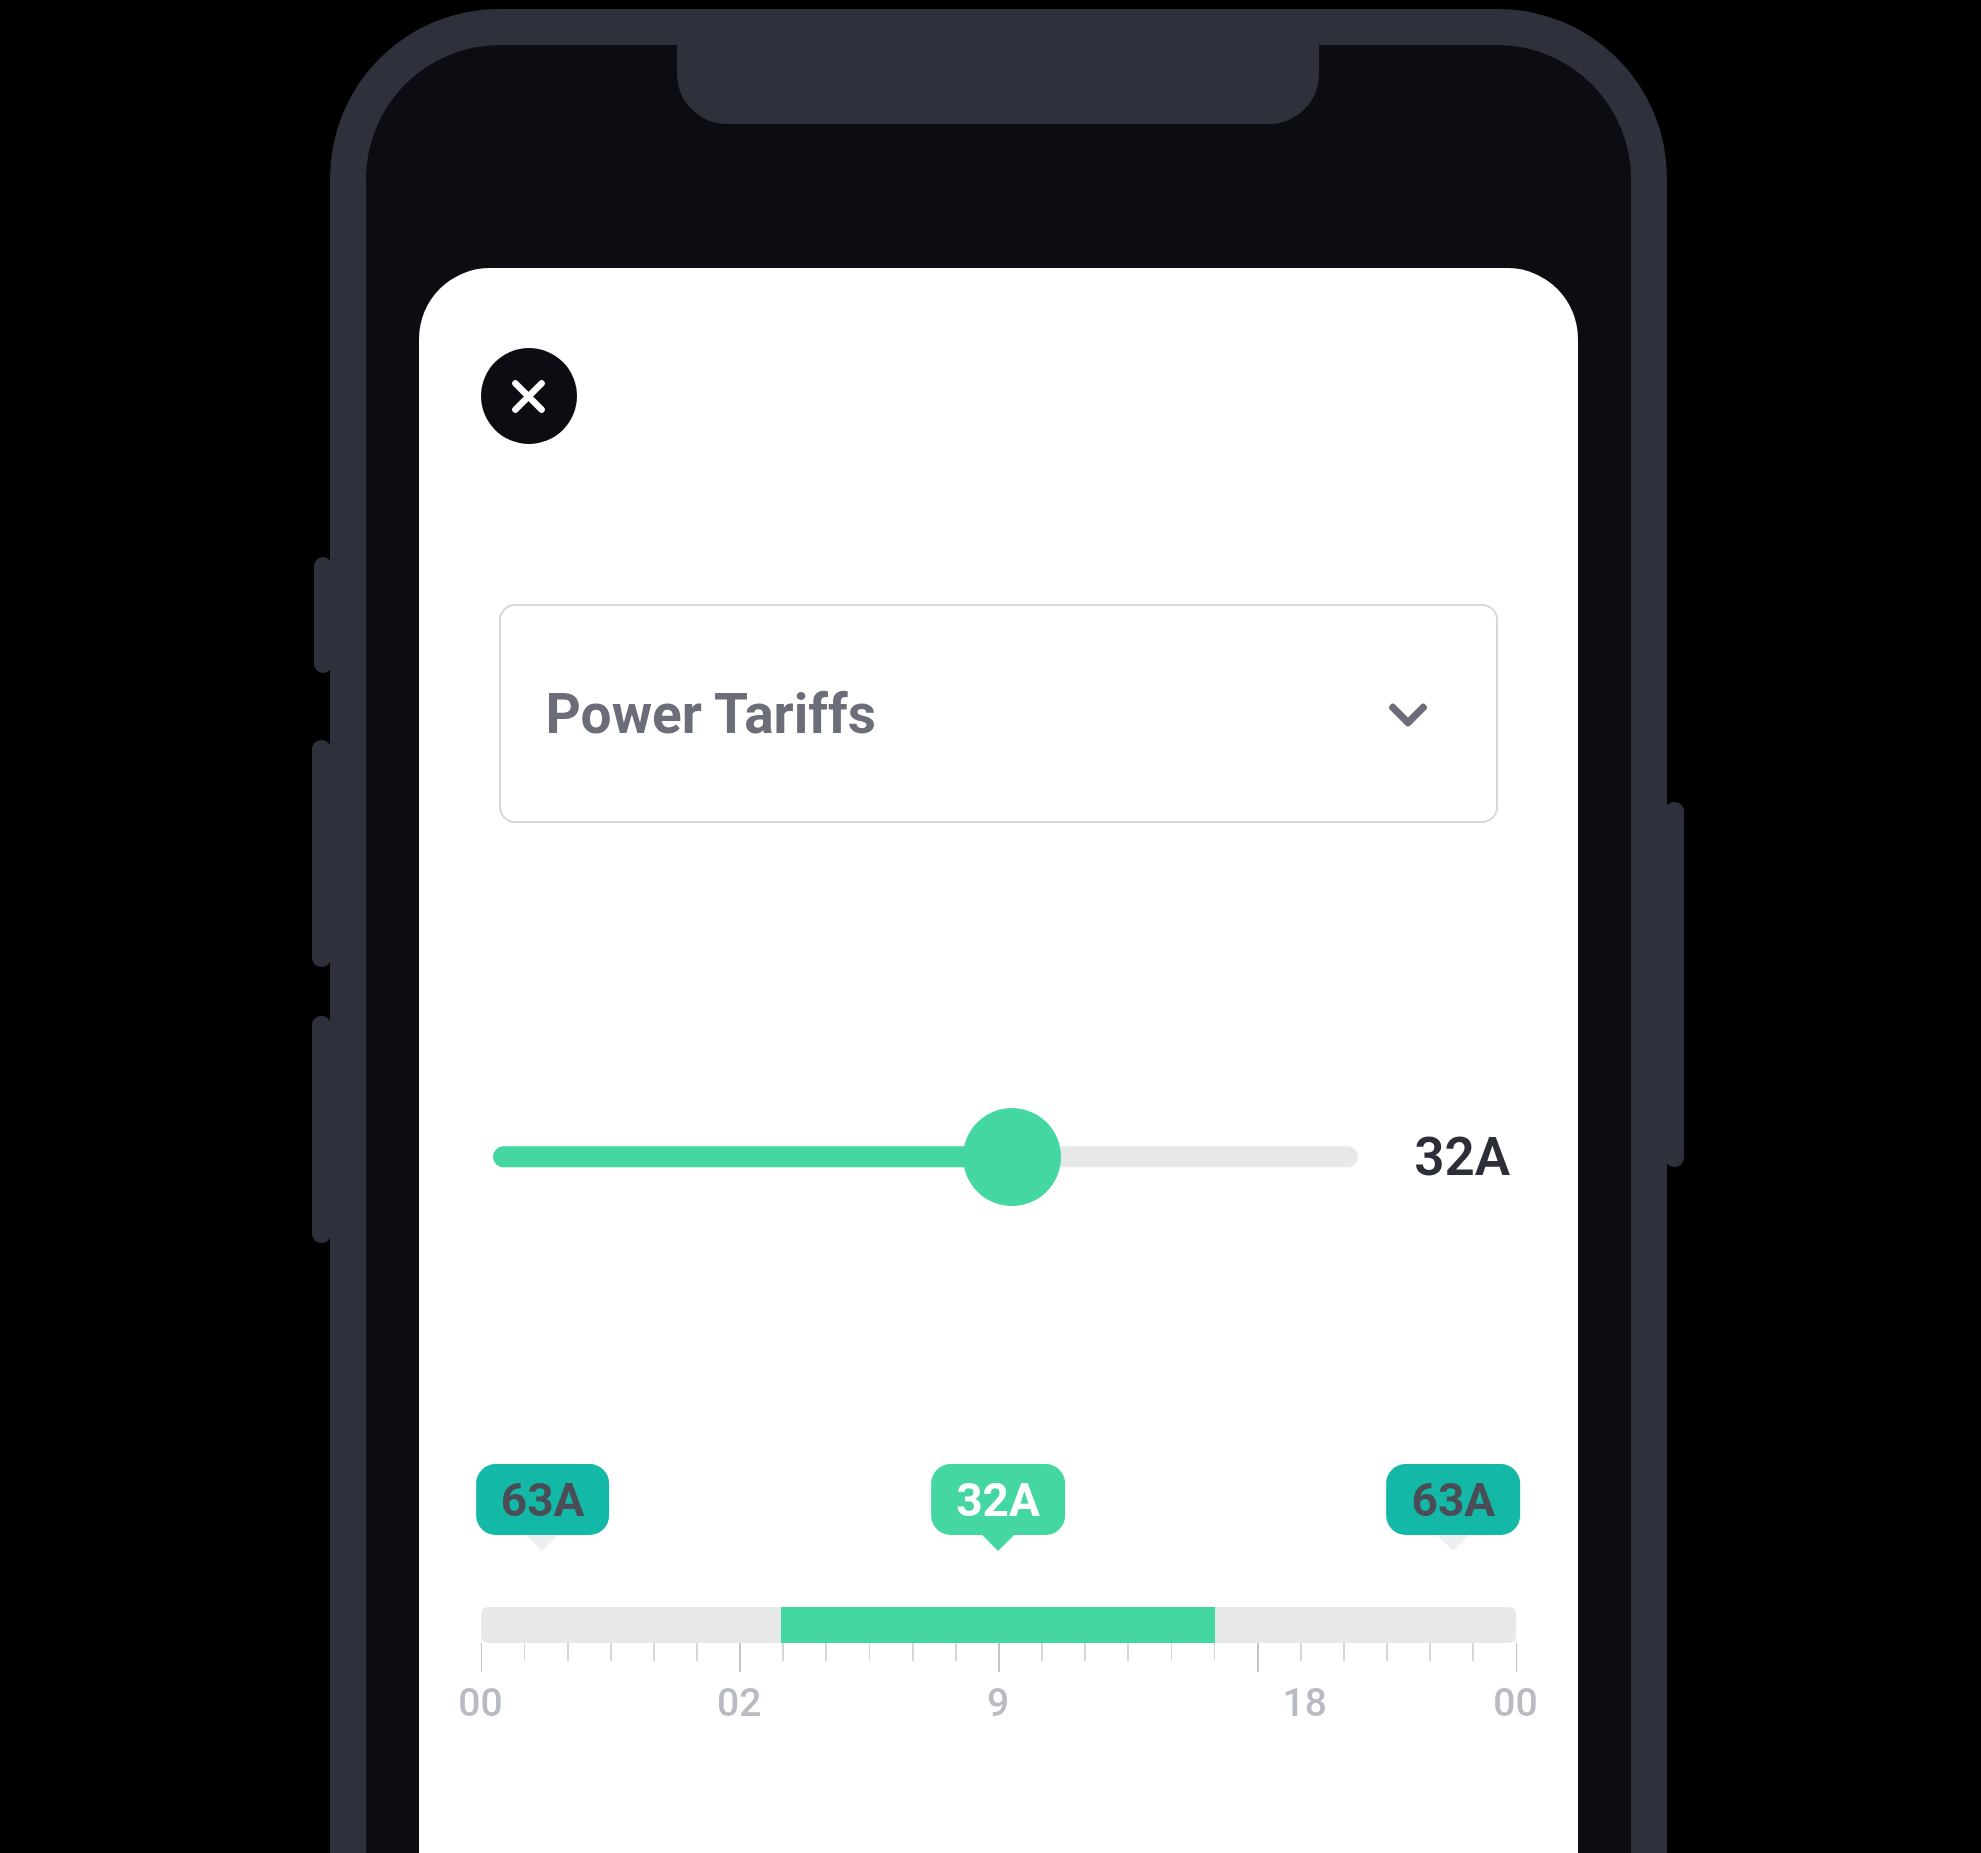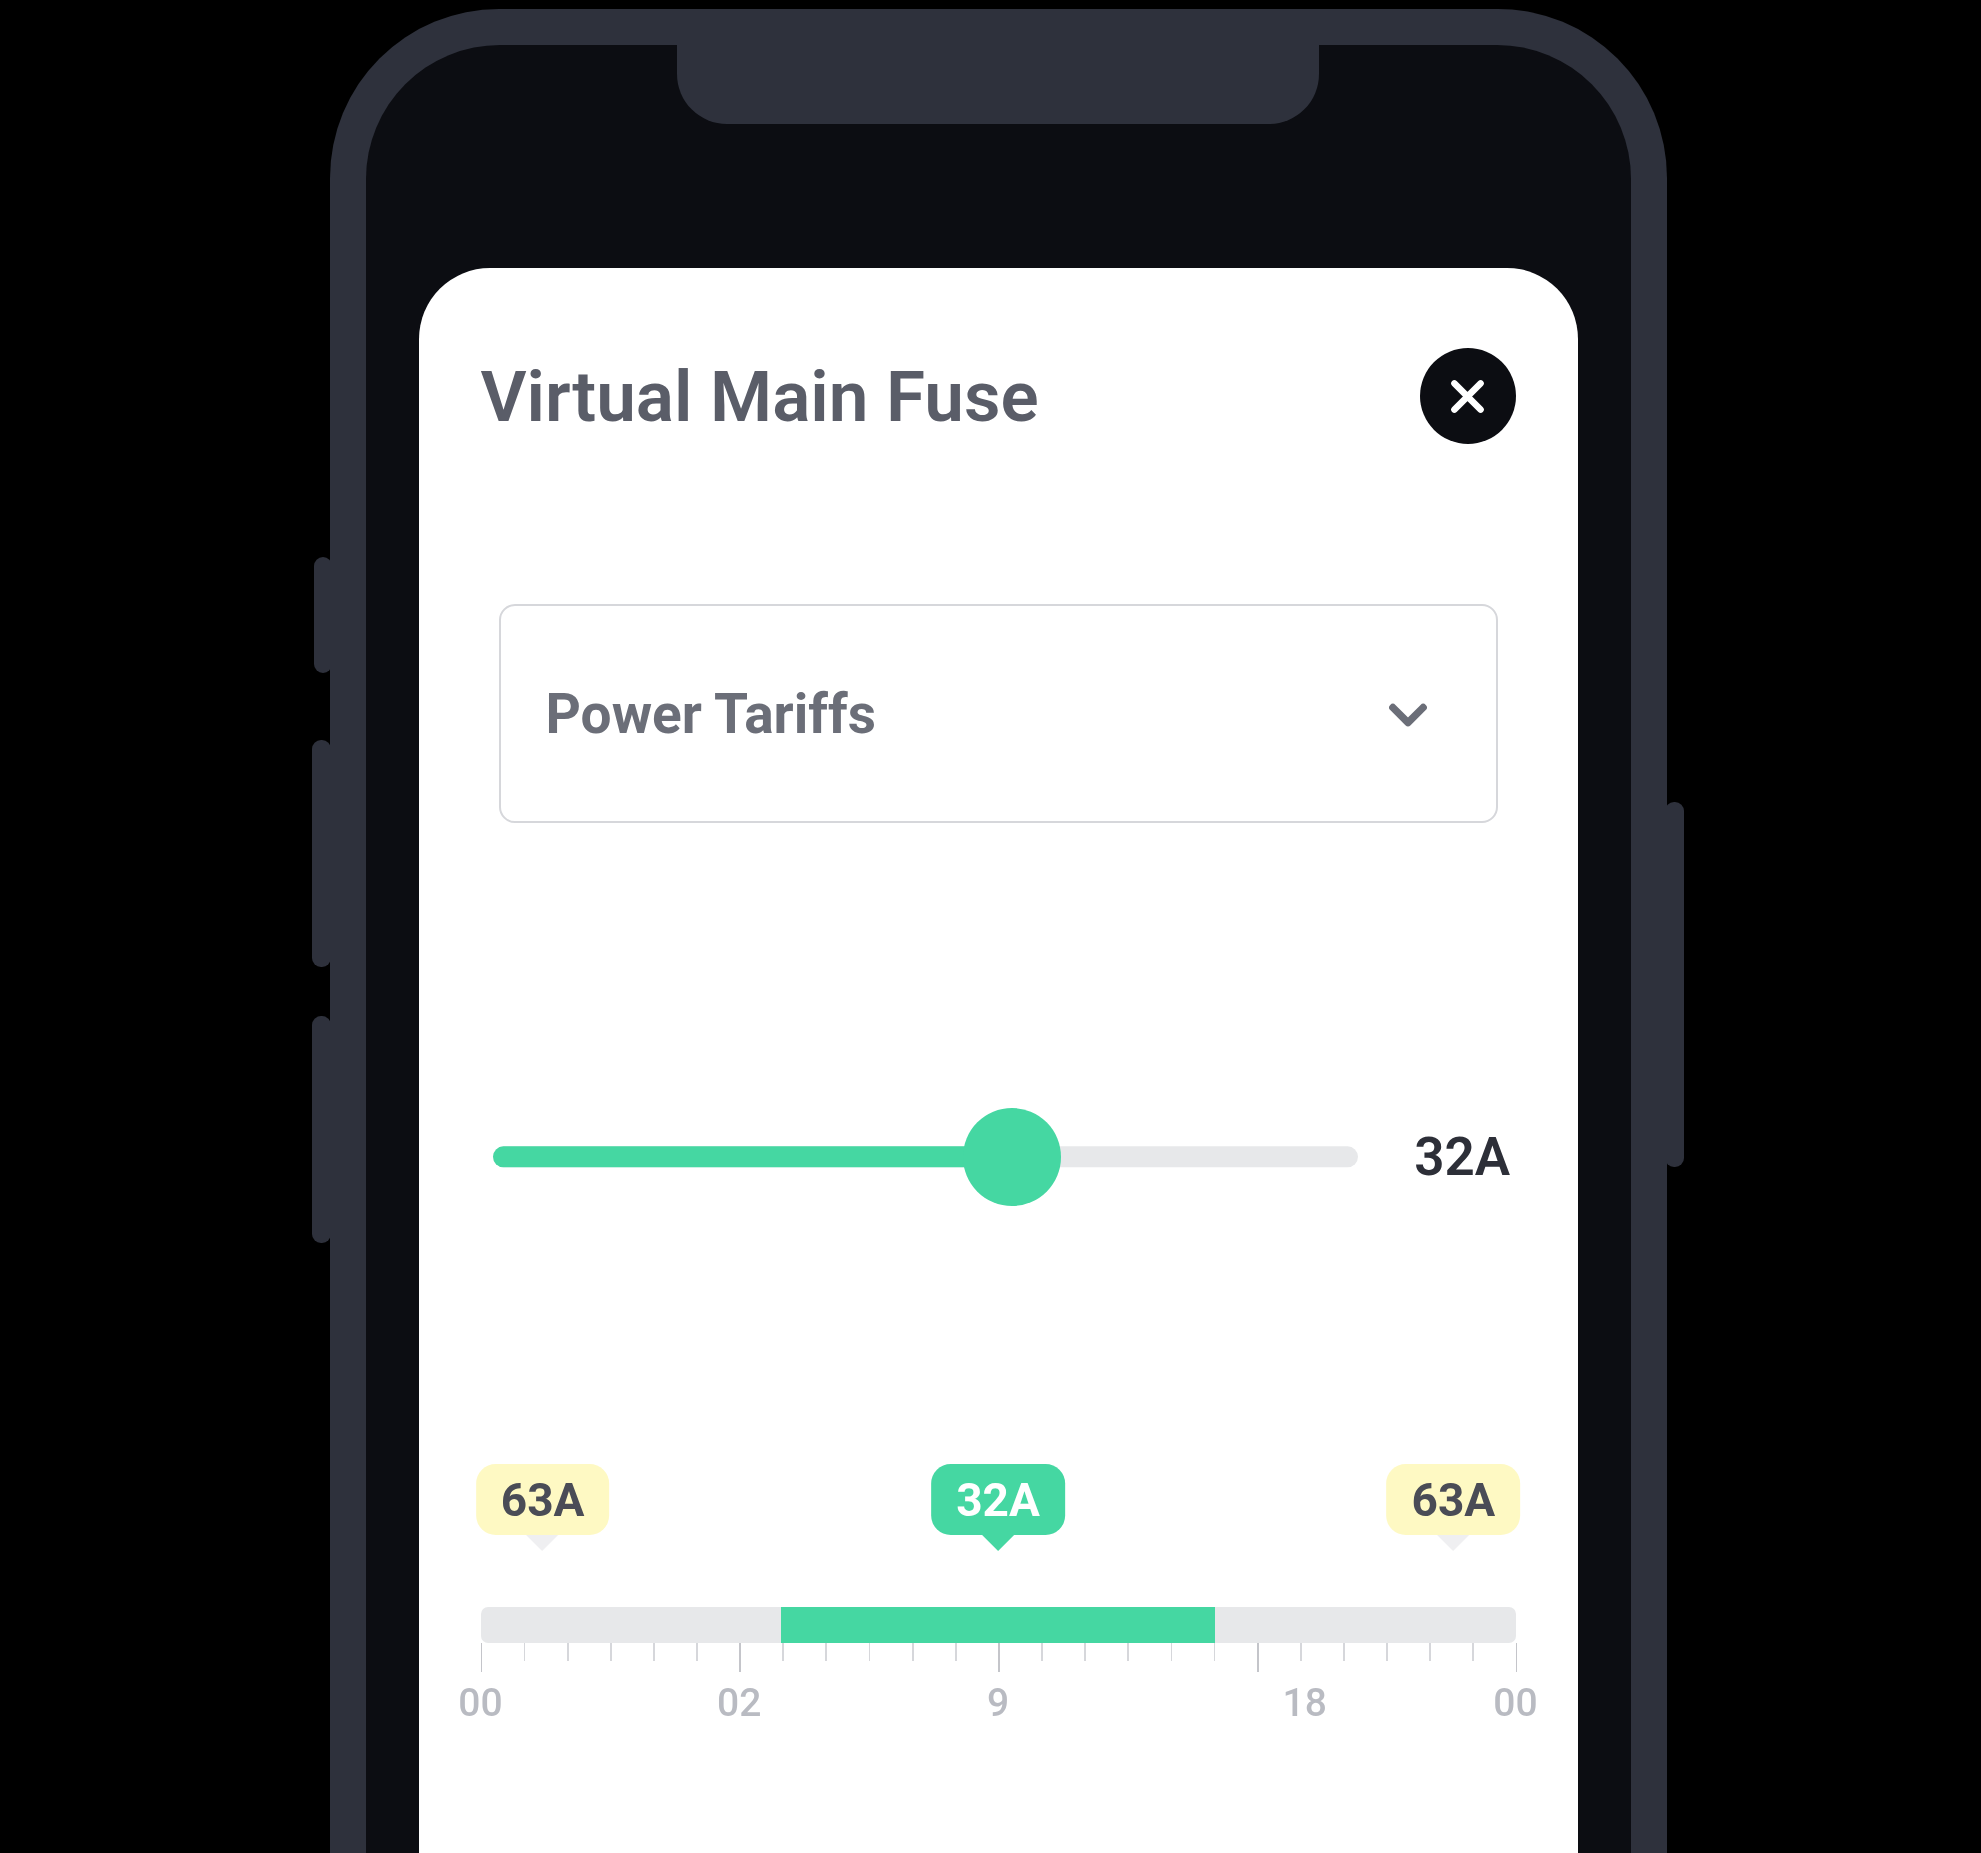"Virtual Main Fuse" div.page-title { html: <div>Virtual Main Fuse</div> -> none }
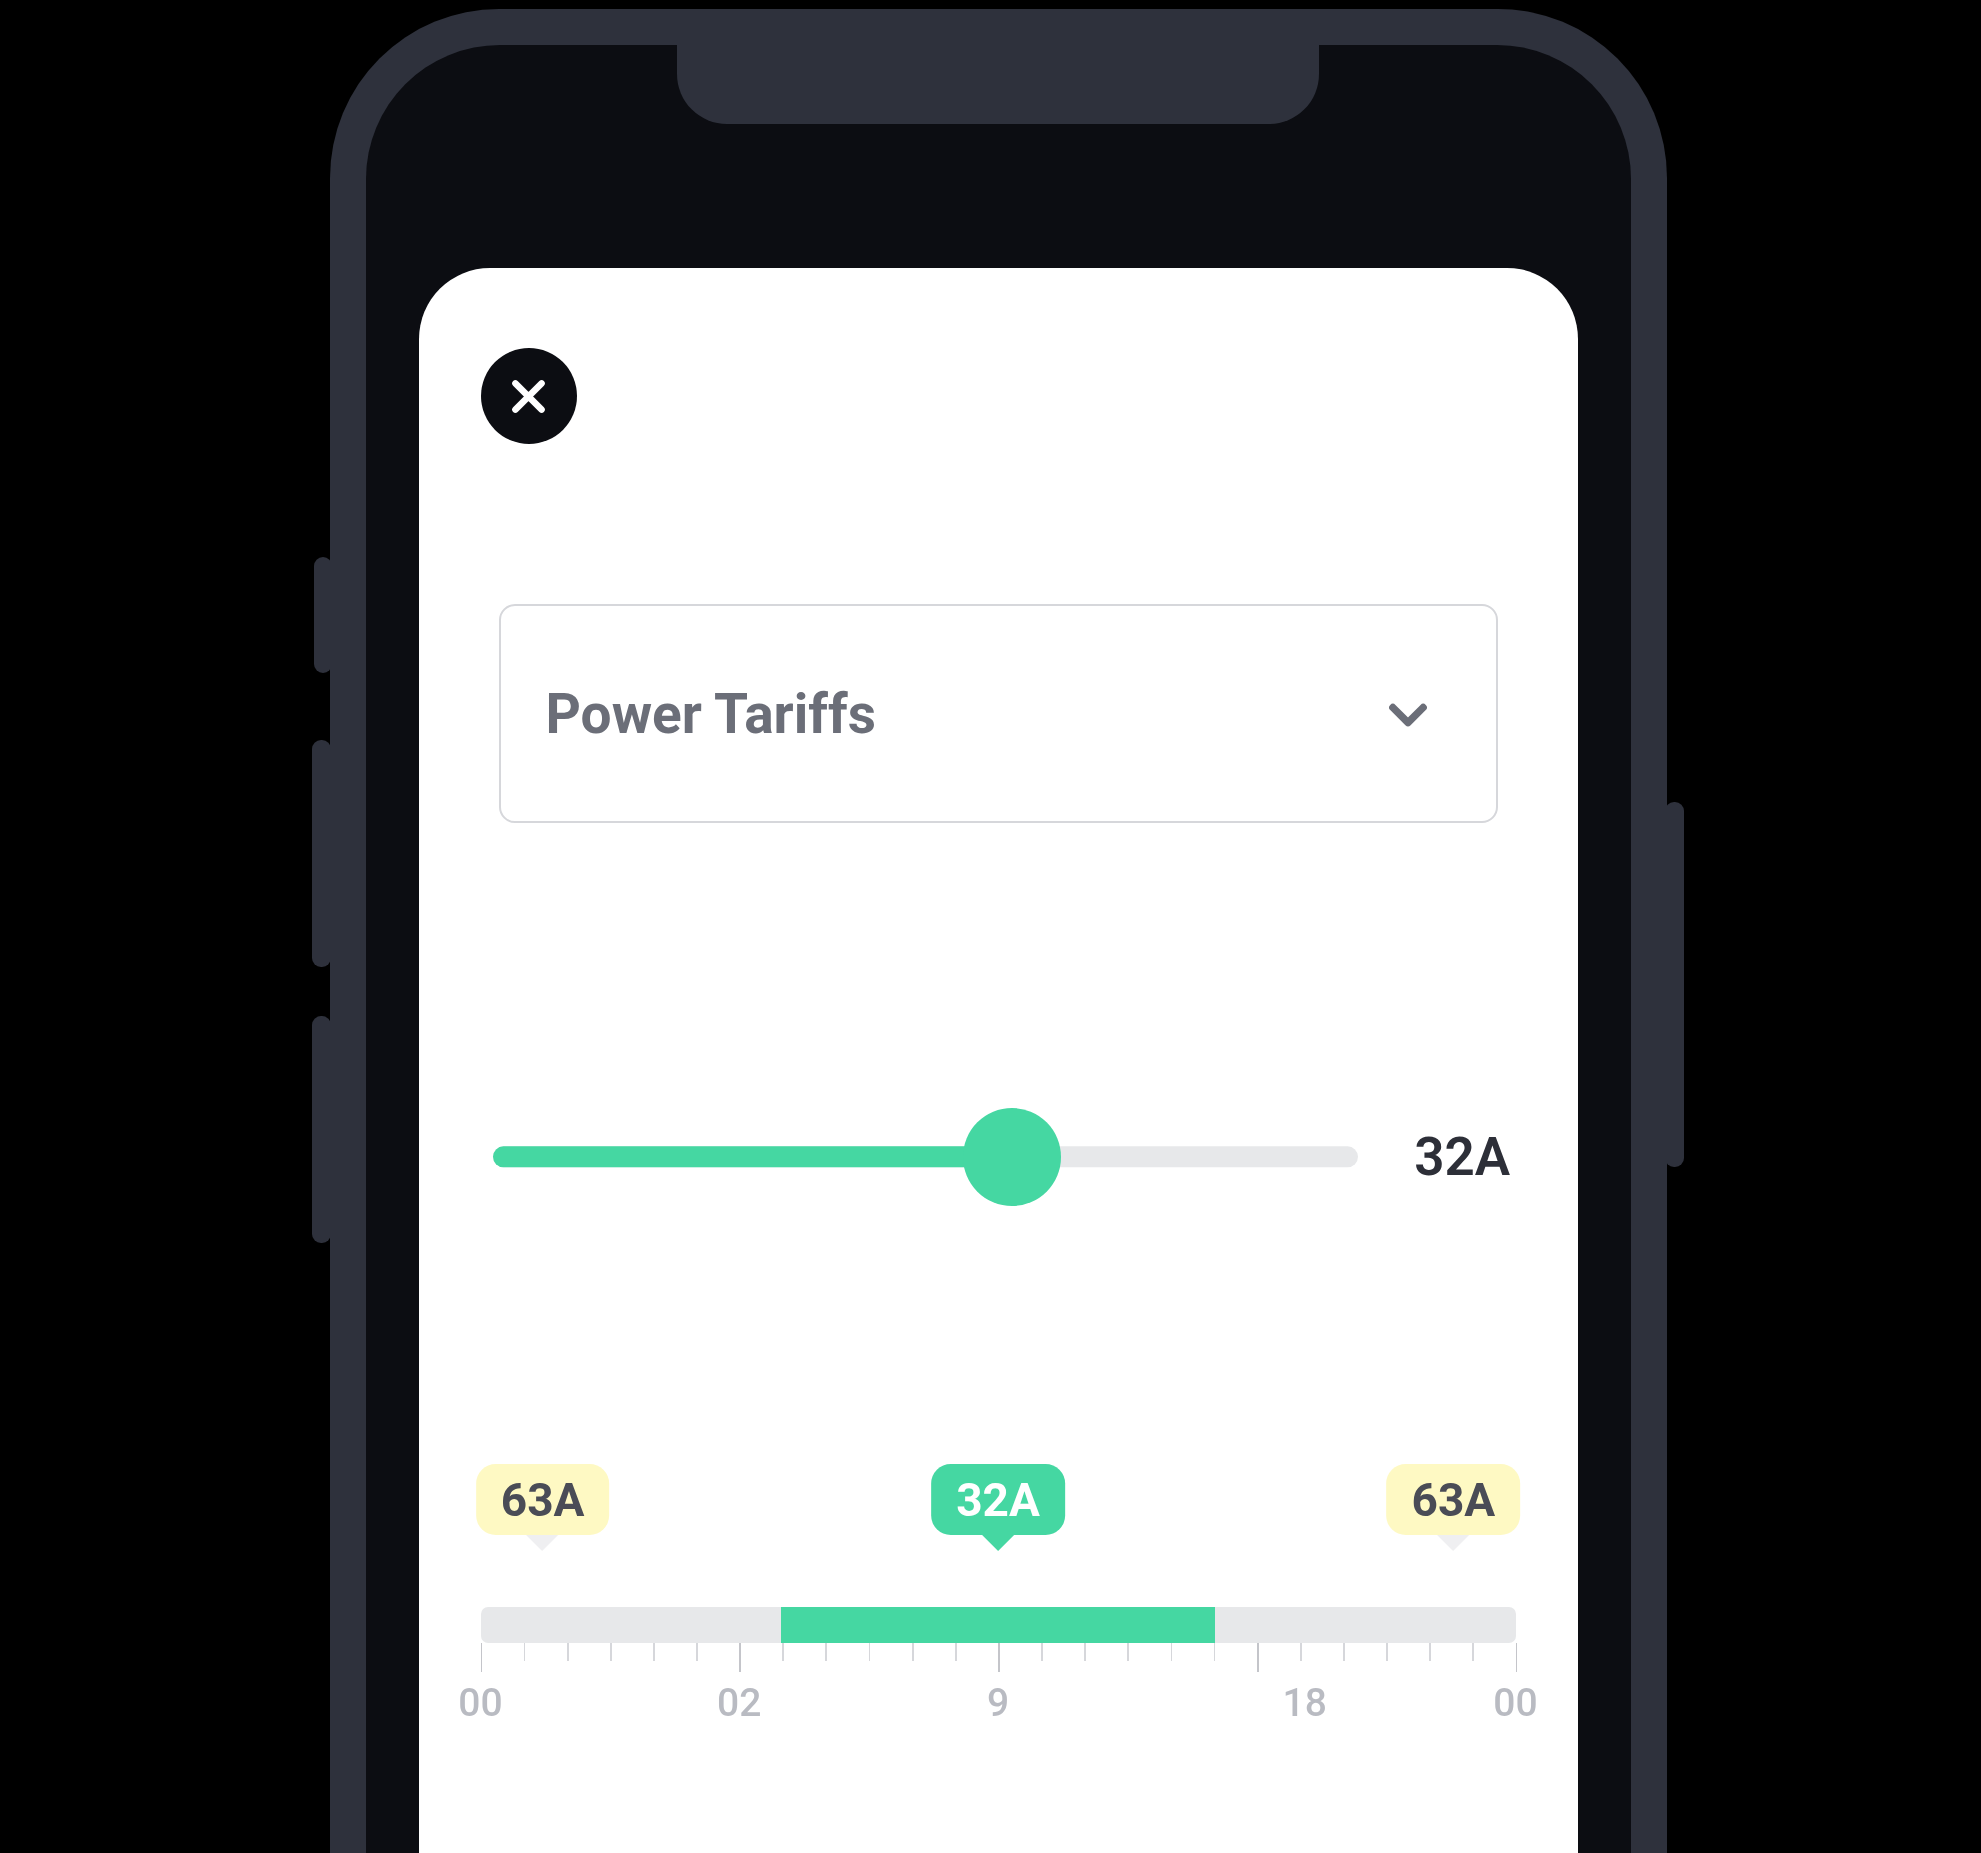"63A" .tl-label.grey { background: #fef9c3 -> #14b8a6 }
